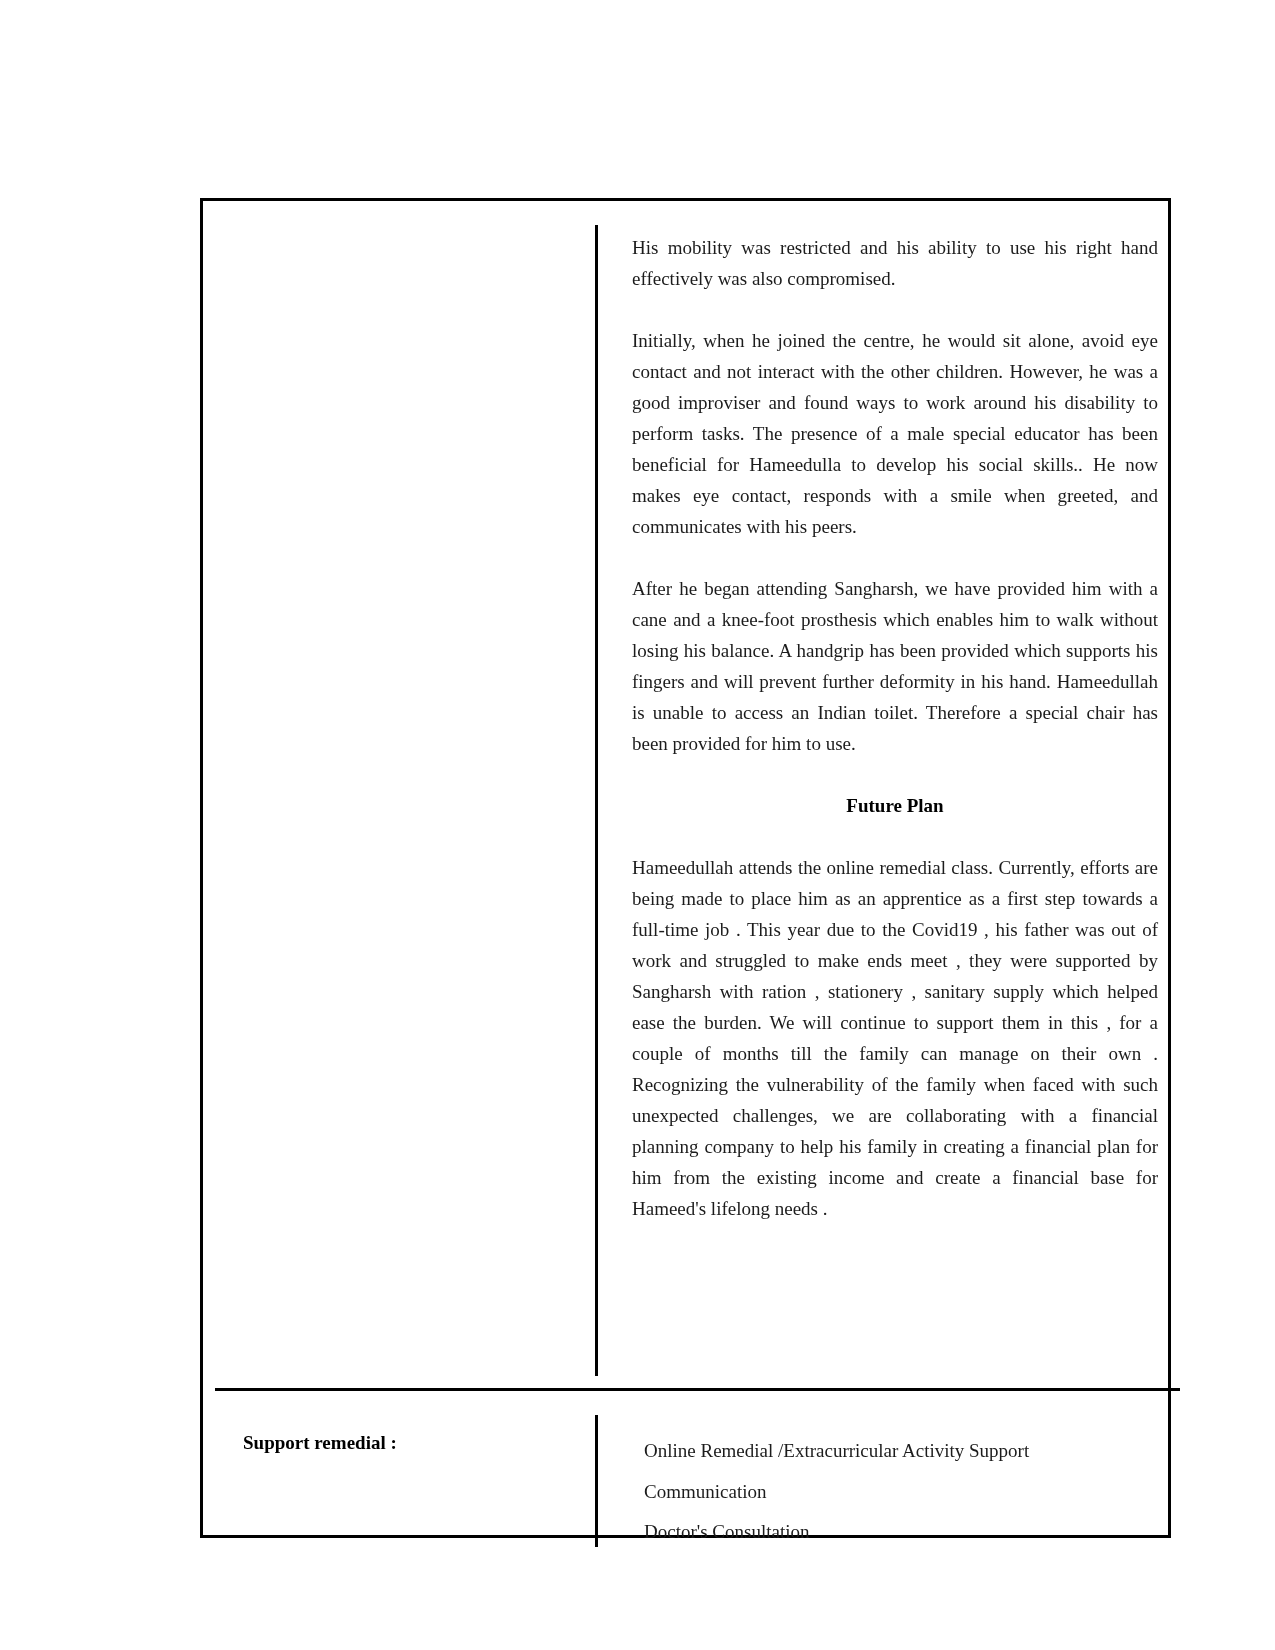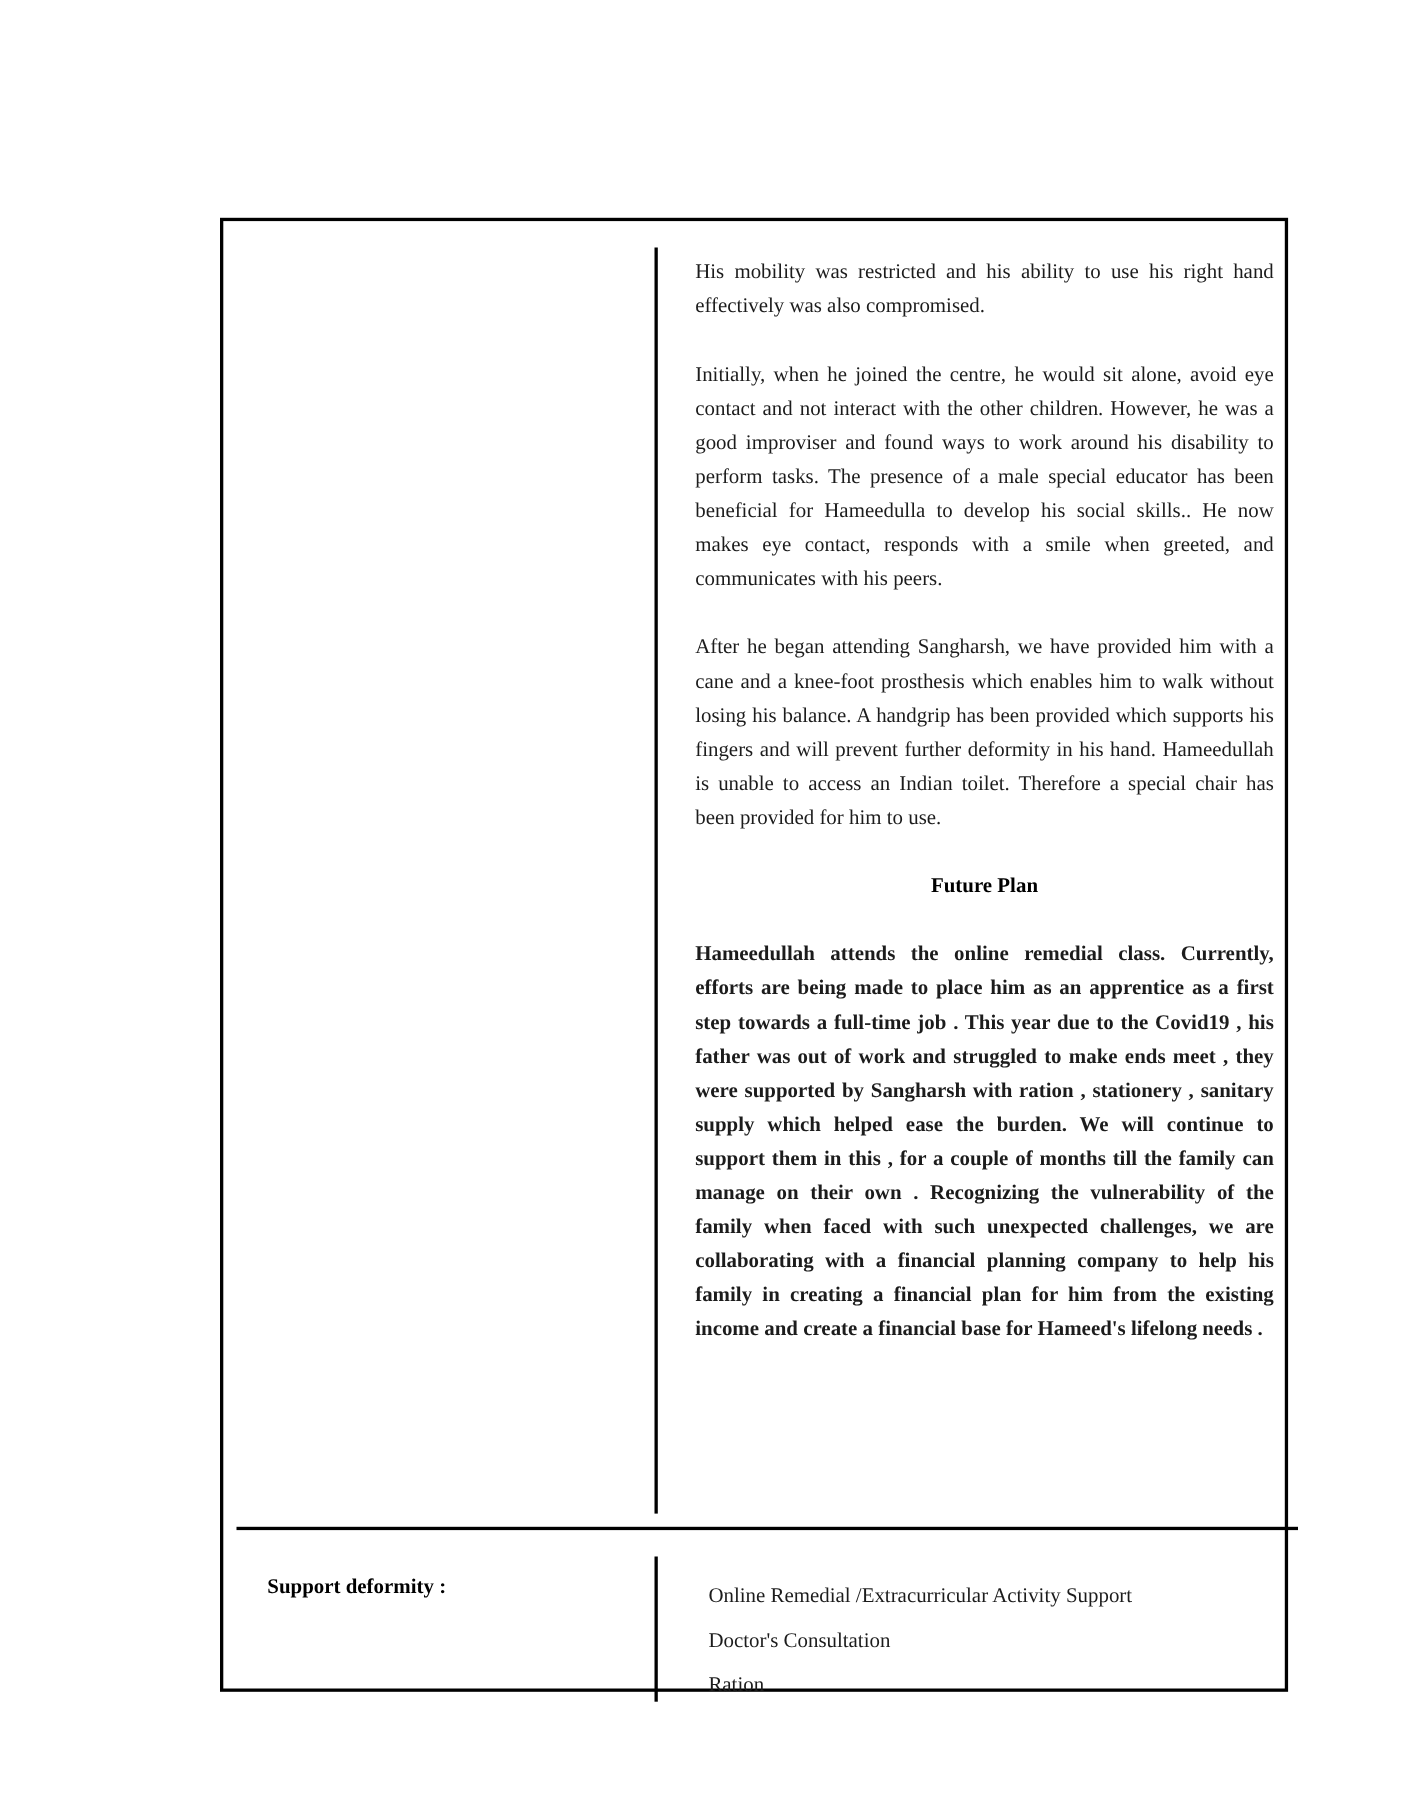"Hameedullah attends the online remedial" .narrative-content p:last-child { font-weight: bold -> none }
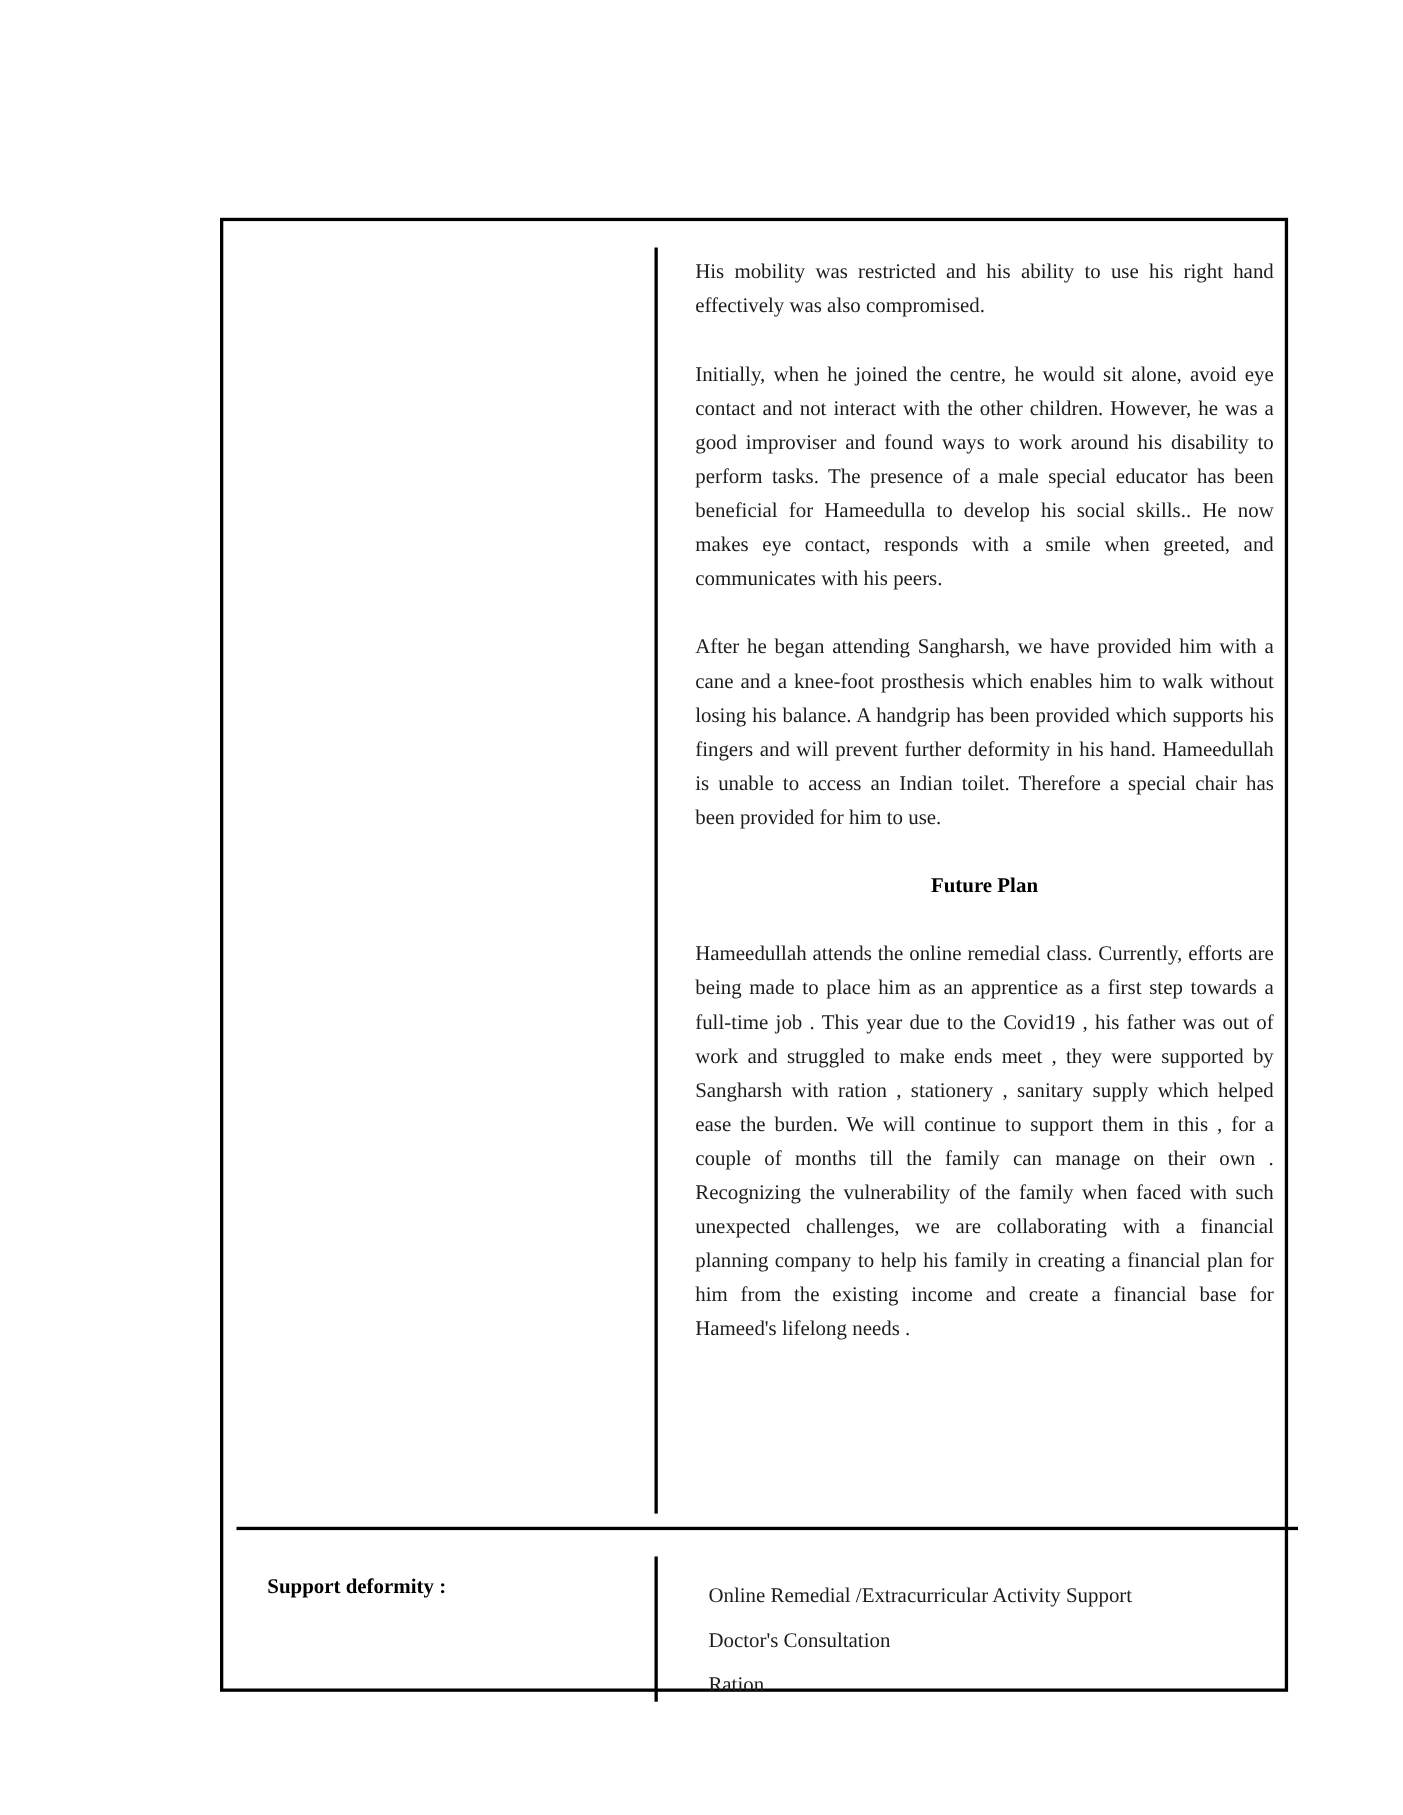"Support deformity :" div.cell-left { text: deformity -> remedial }
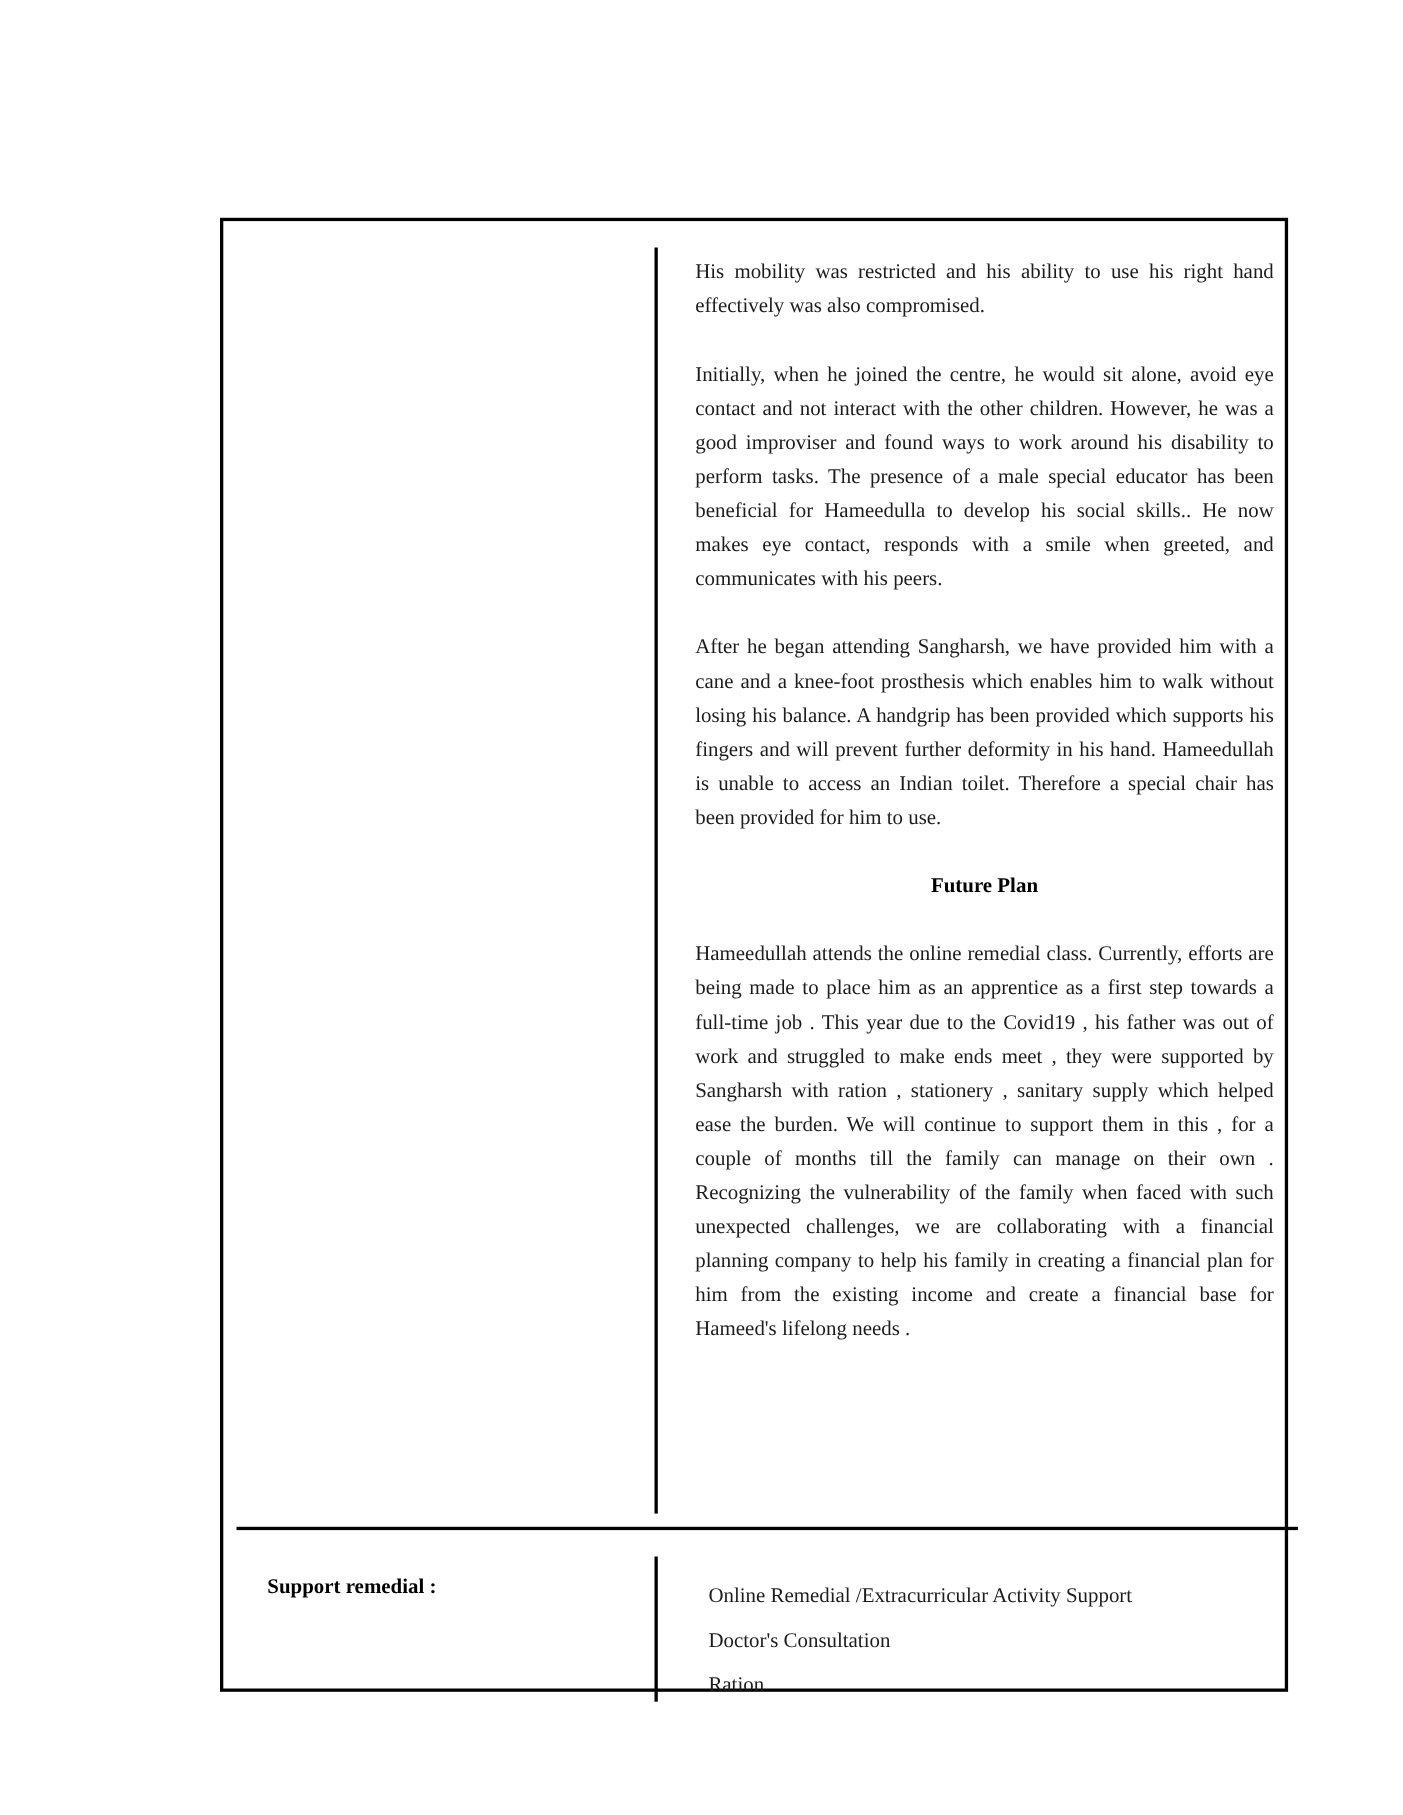"Communication" div { html: none -> <div>Communication</div> }
